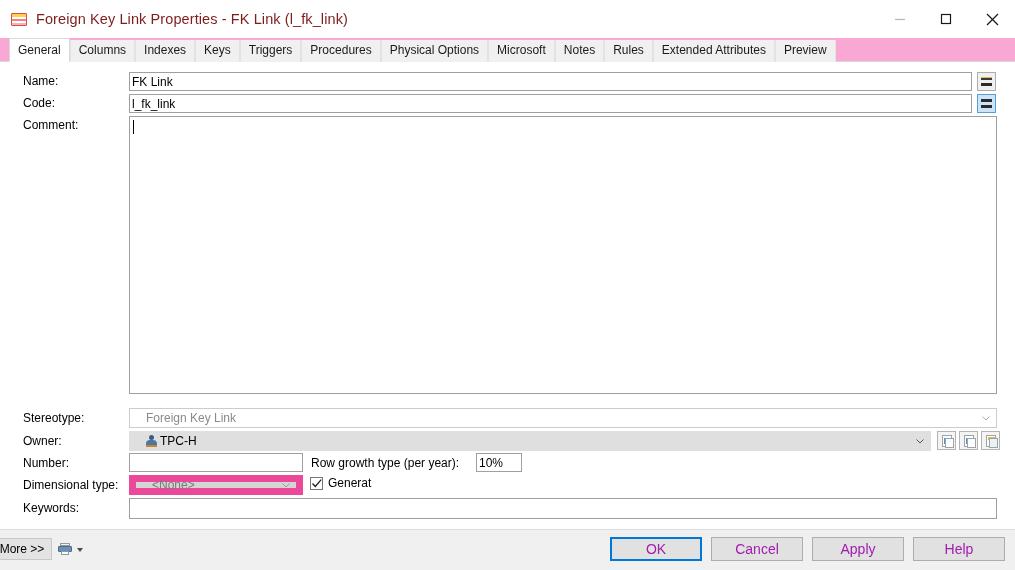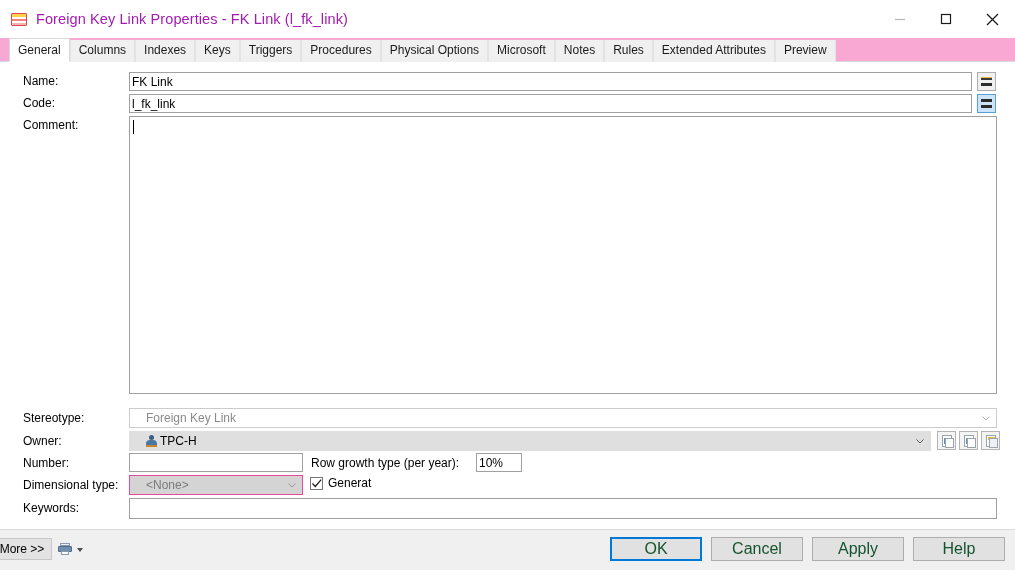"Foreign Key Link Properties -" .title-text { color: #a21caf -> #7f1d1d }
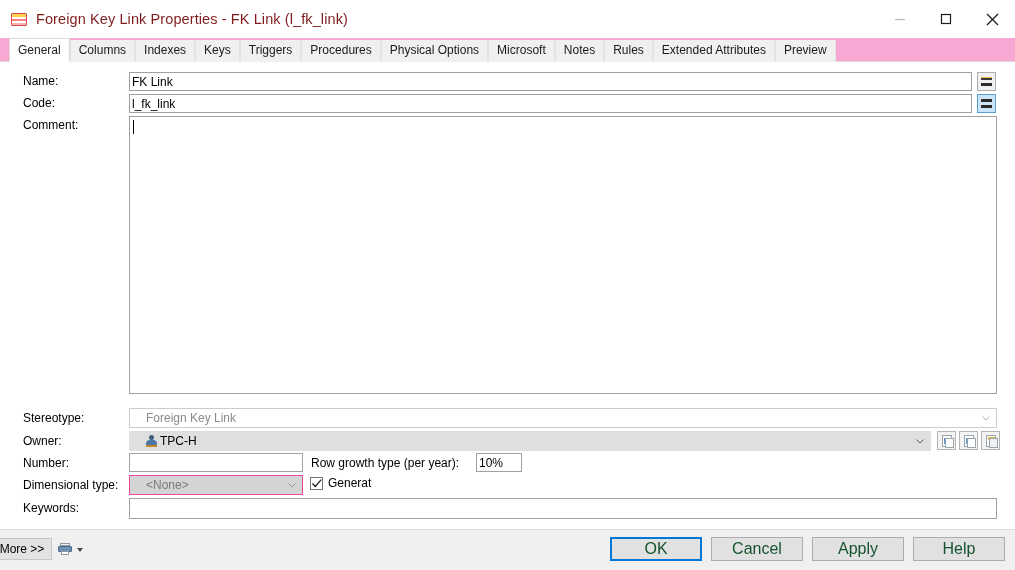"<None>" .combo.dim { border: 1px solid #ec4899 -> 7px solid #ec4899 }
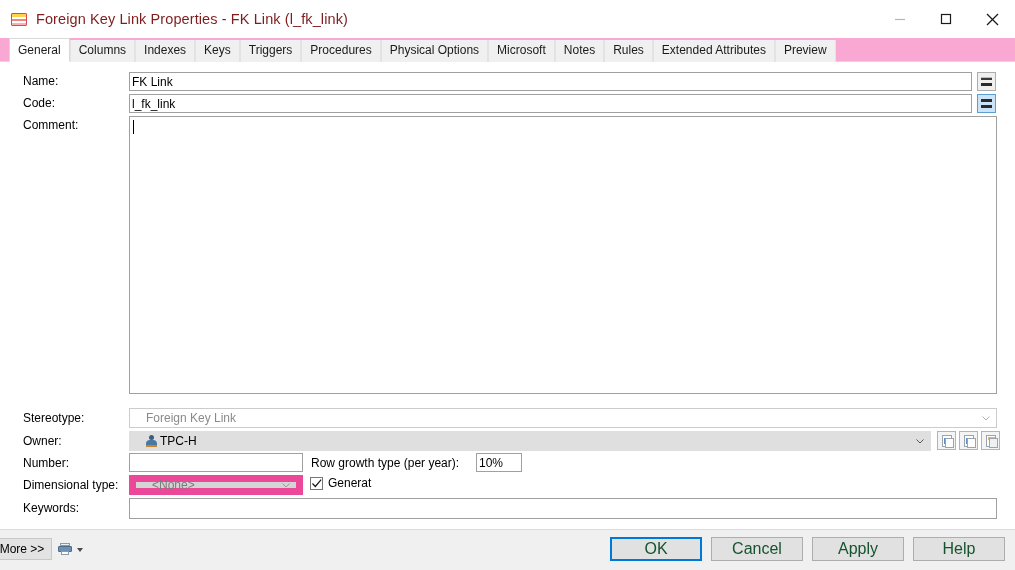"OK" .btn { color: #14532d -> #a21caf; font-size: 16px -> 14px }
